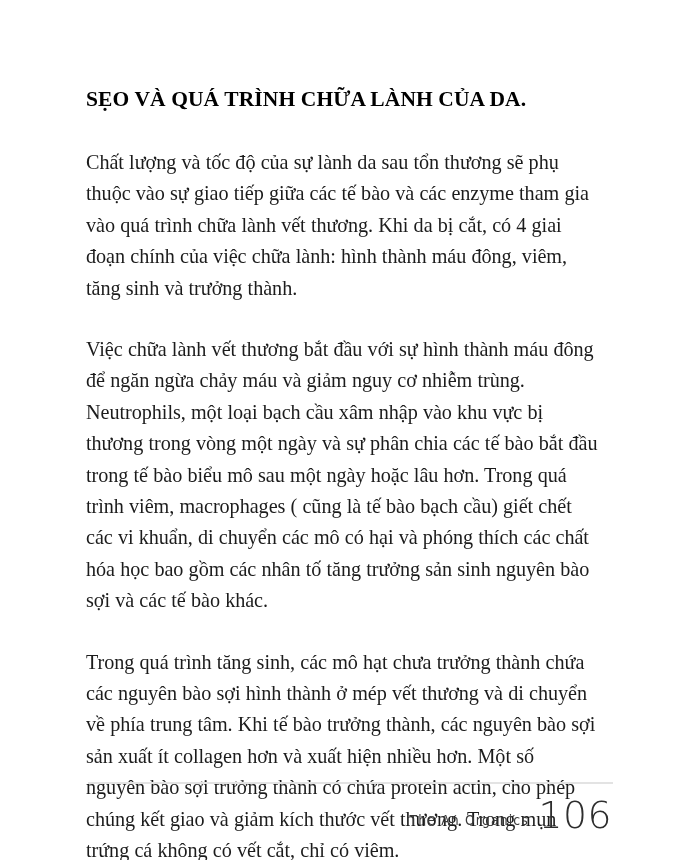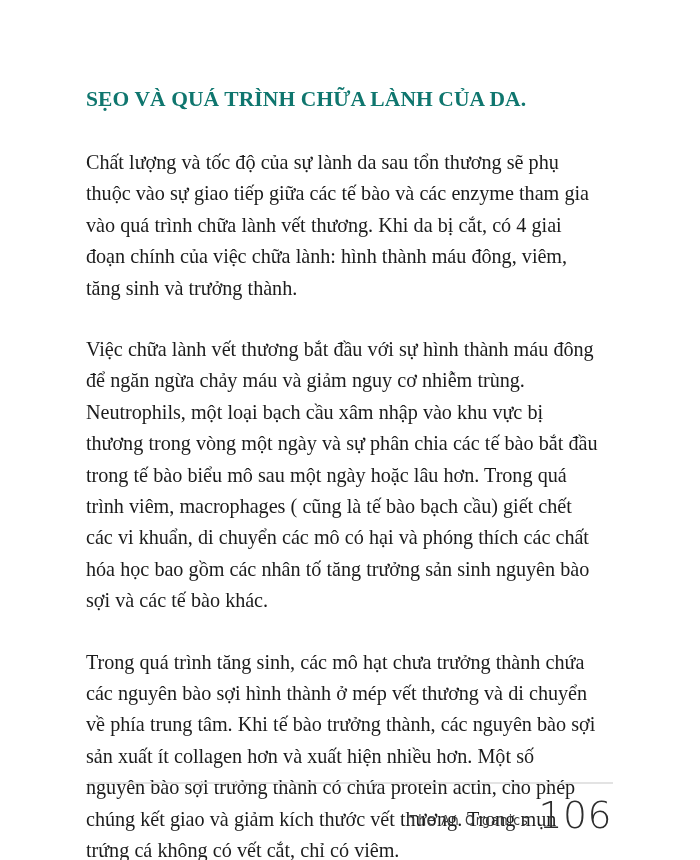"SẸO VÀ QUÁ TRÌNH CHỮA" .doc-title { color: #0f766e -> #000000 }
